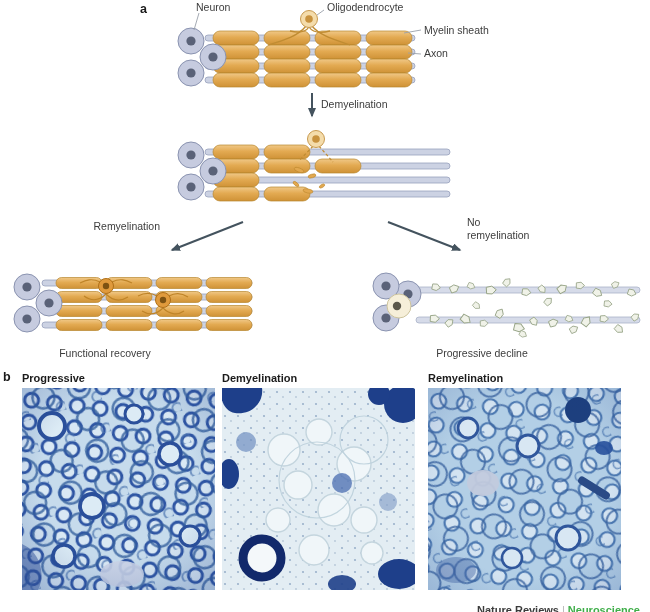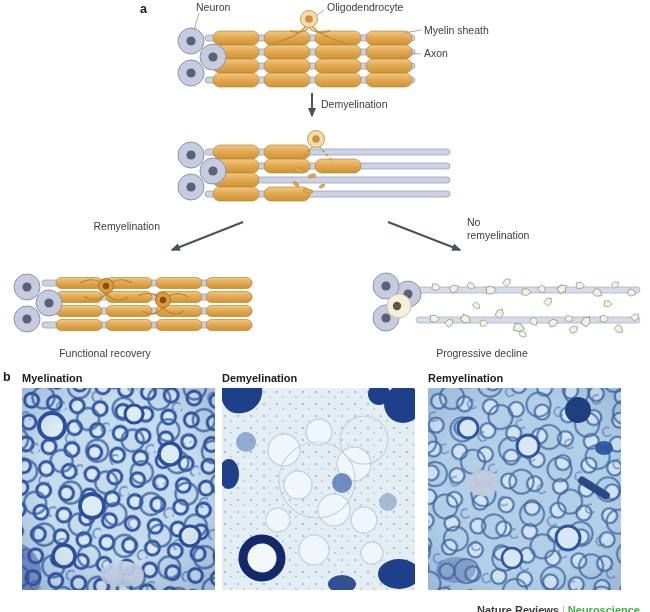"Myelination" div.micro-label { text: Myelination -> Progressive }
